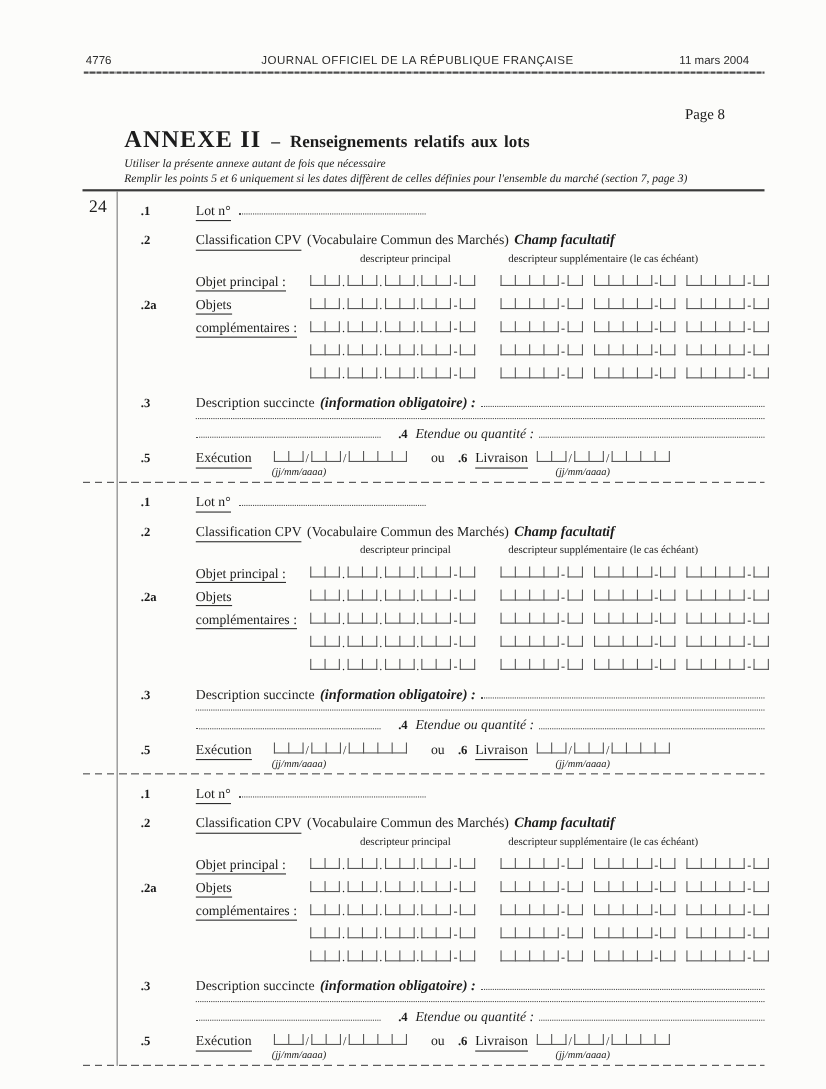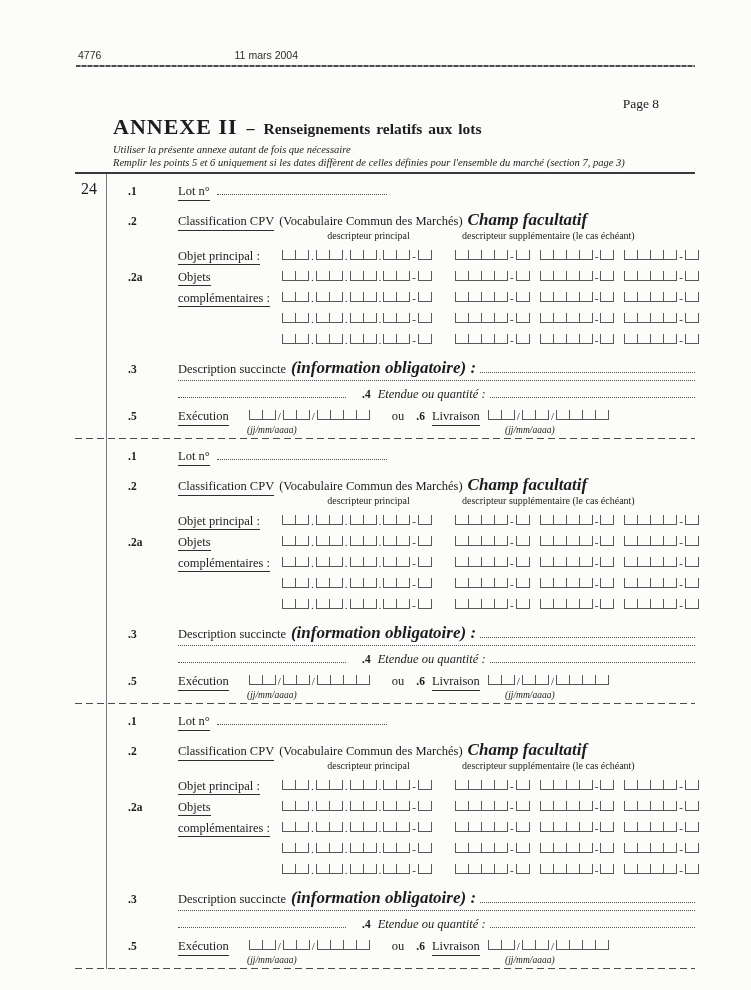"4776" .jo-header { gap: none -> 36px }
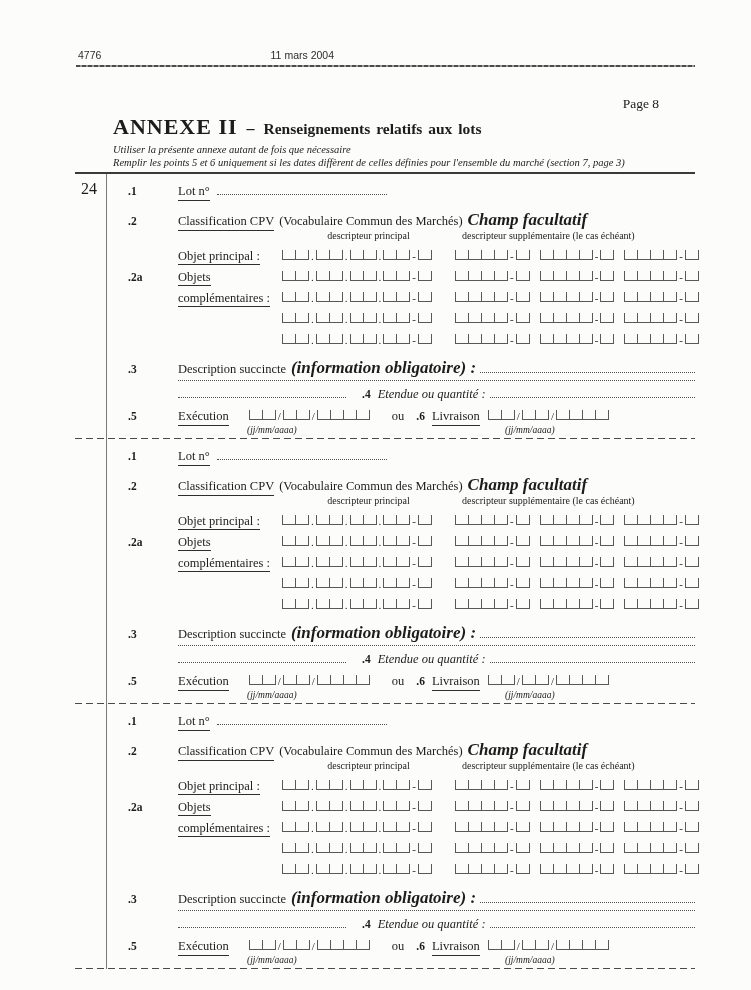"JOURNAL OFFICIEL DE LA RÉPUBLIQUE" span.jo-center { html: none -> <span>JOURNAL OFFICIEL DE LA RÉPUBLIQUE FRANÇAISE</span> }
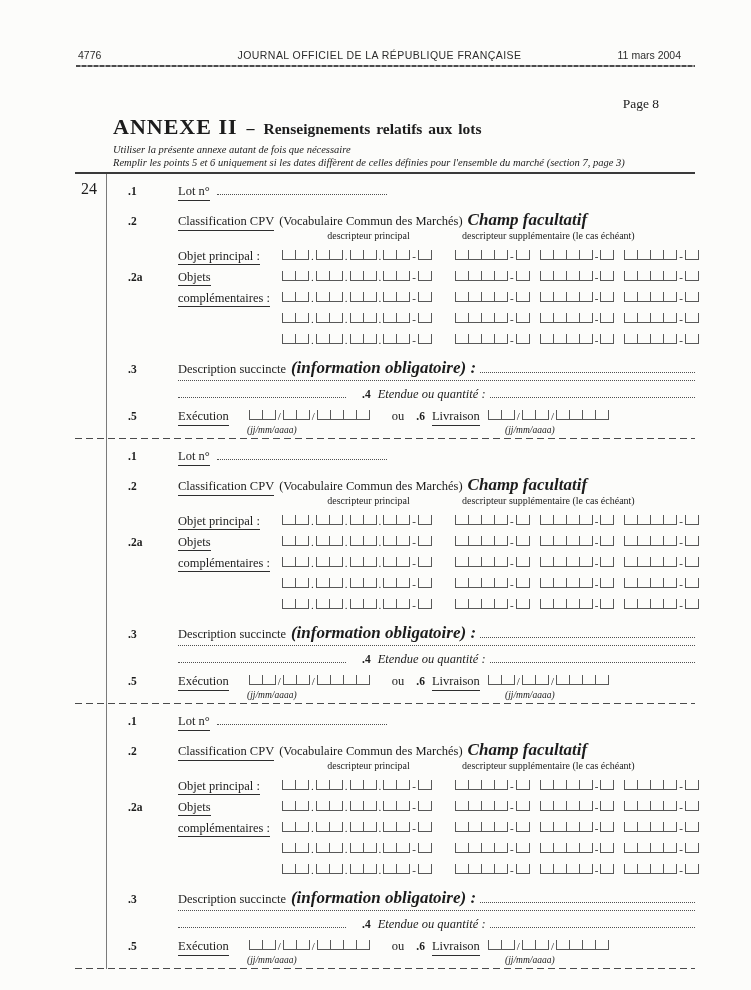"Champ facultatif" .bi { font-size: 17px -> 13px }
